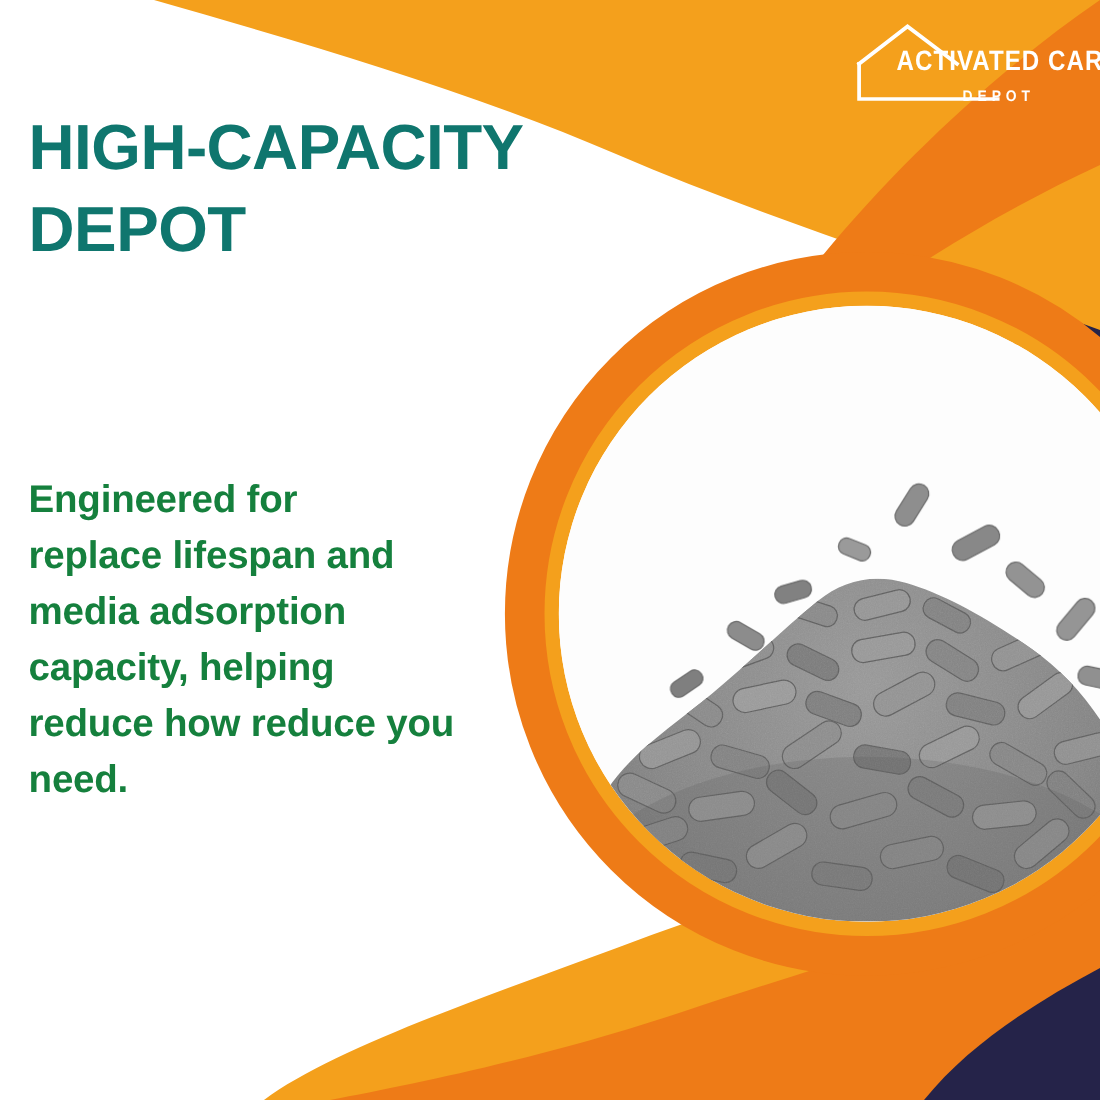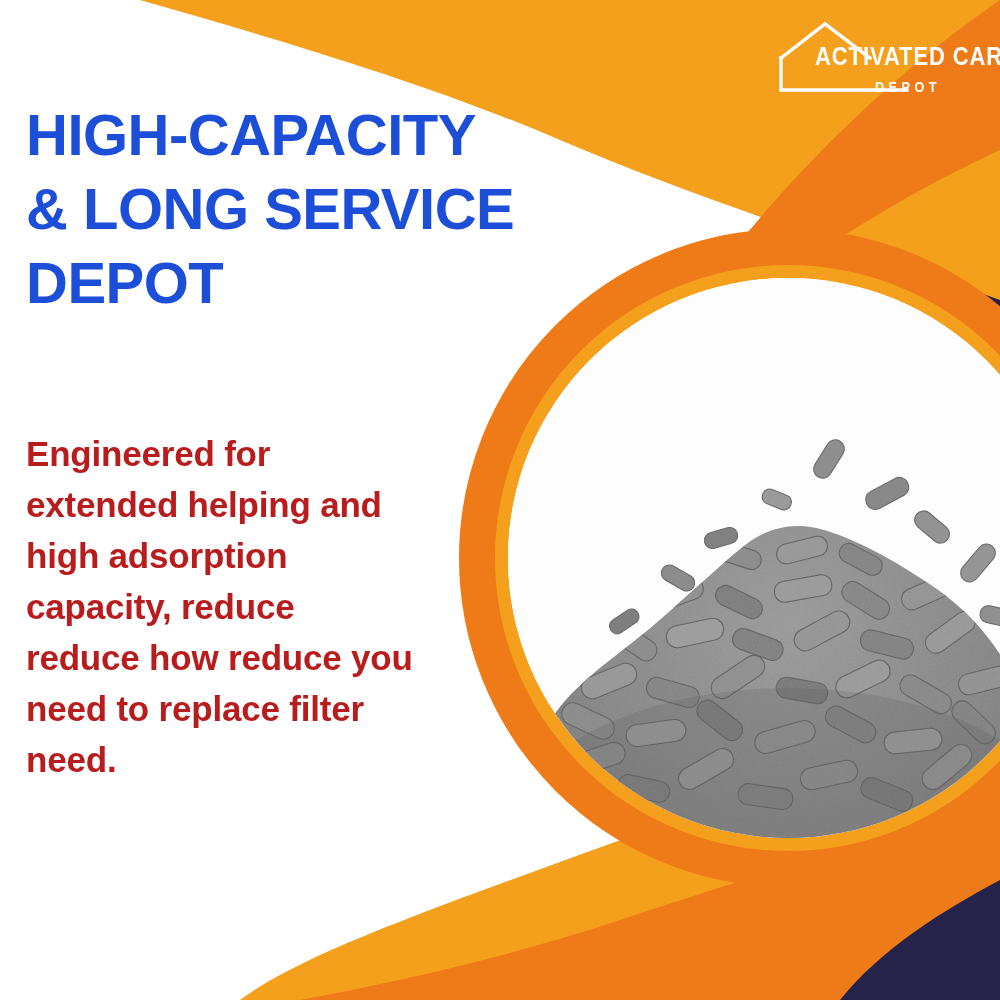"HIGH-CAPACITY" #headline .hl-line { color: #1d4ed8 -> #0f766e }
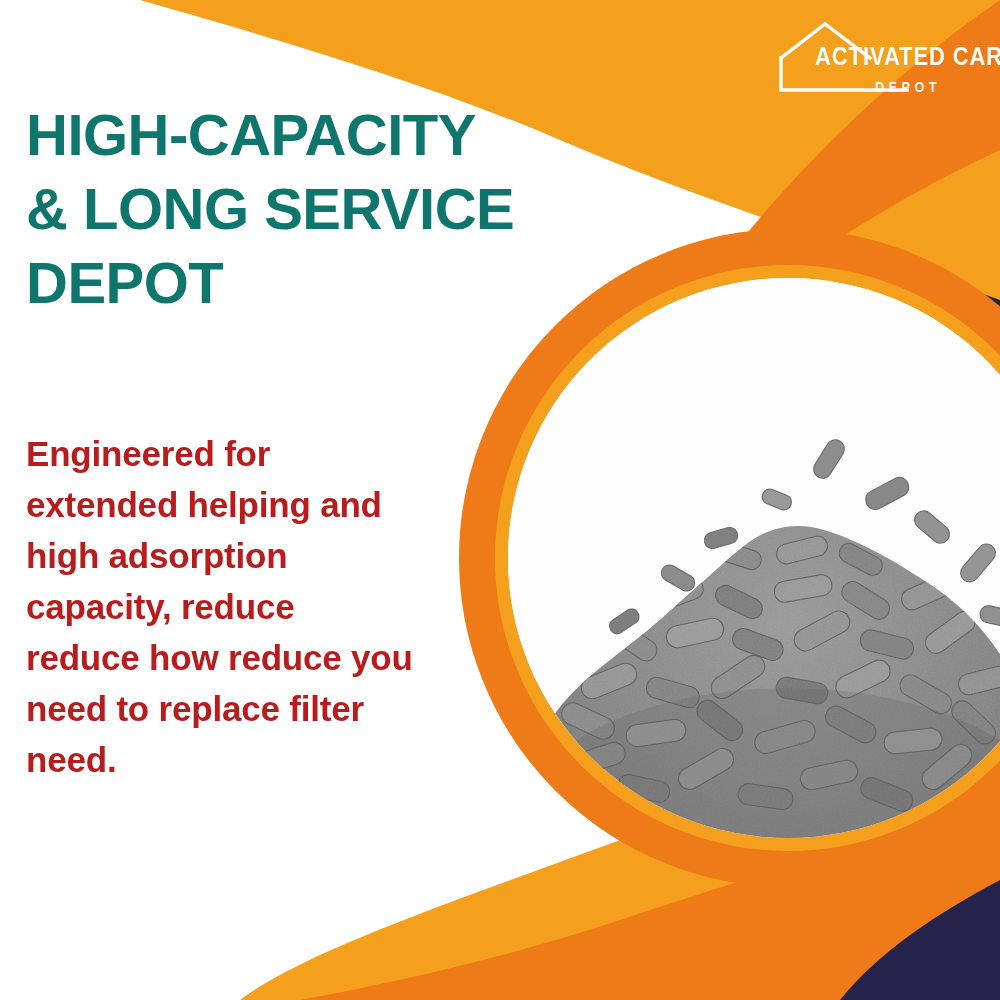"& LONG SERVICE" div.hl-line { html: <div>&amp; LONG SERVICE</div> -> none }
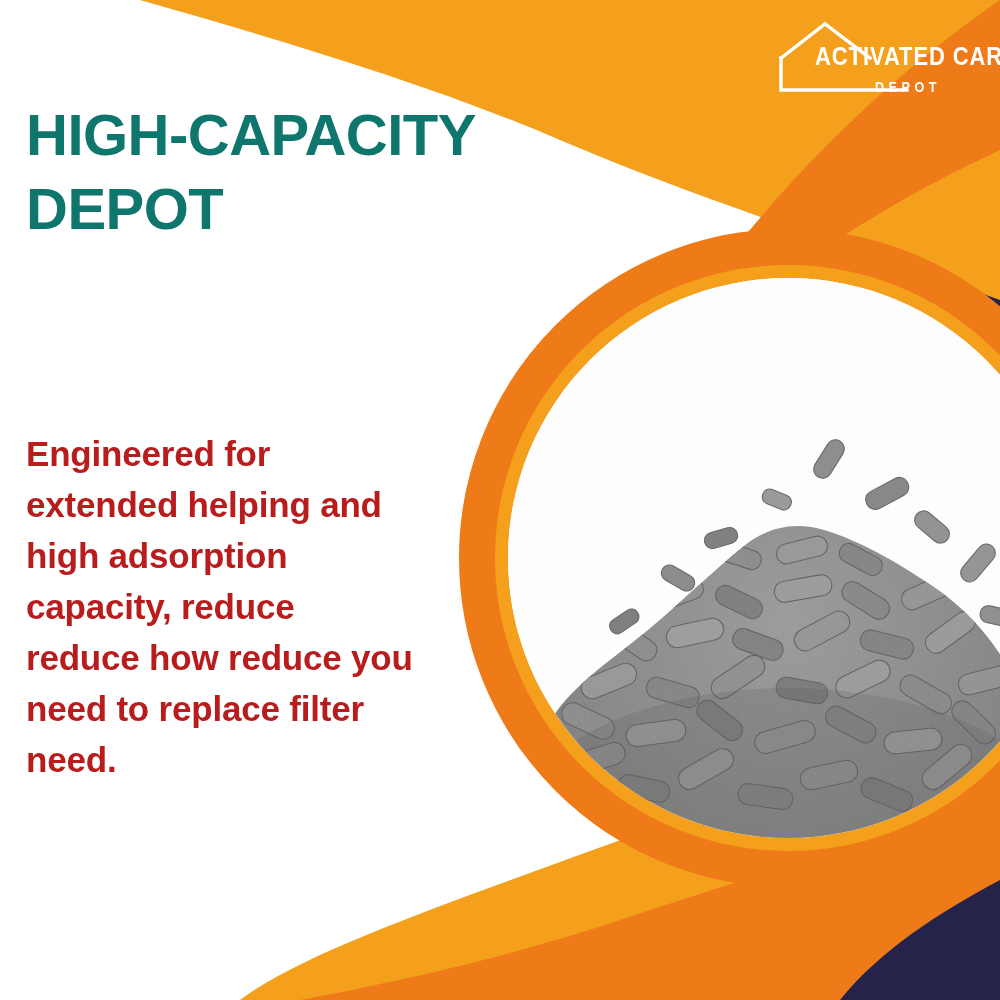"Engineered for" #body-copy .bc-line { color: #b91c1c -> #15803d }
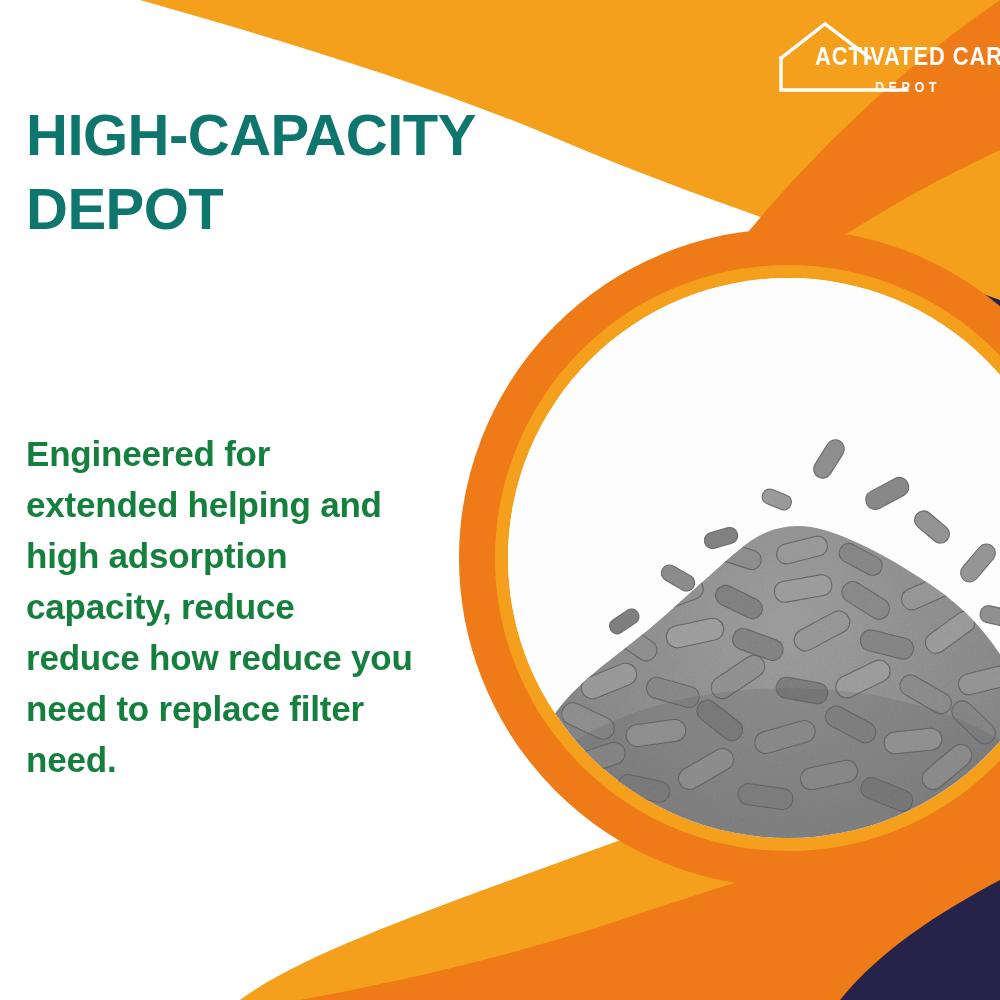"extended helping and" div.bc-line { text: extended helping -> replace lifespan }
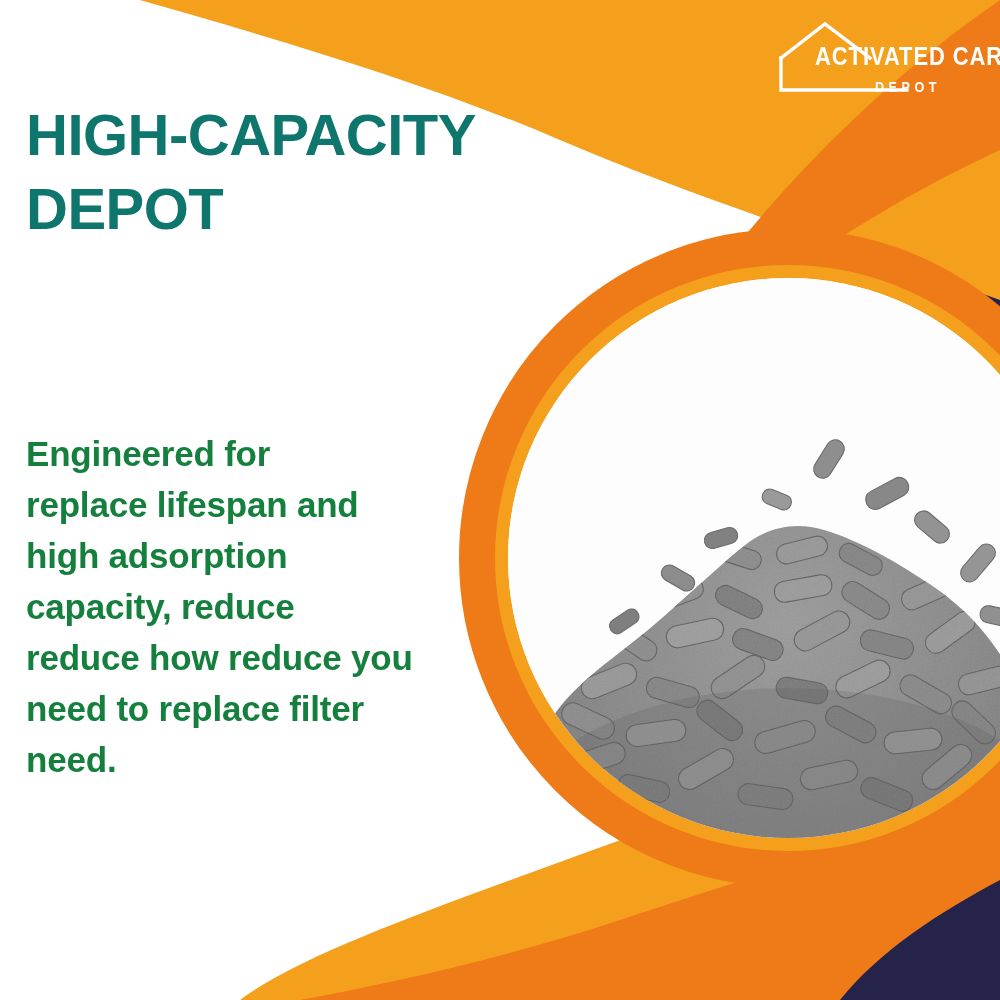"high adsorption" div.bc-line { text: high -> media }
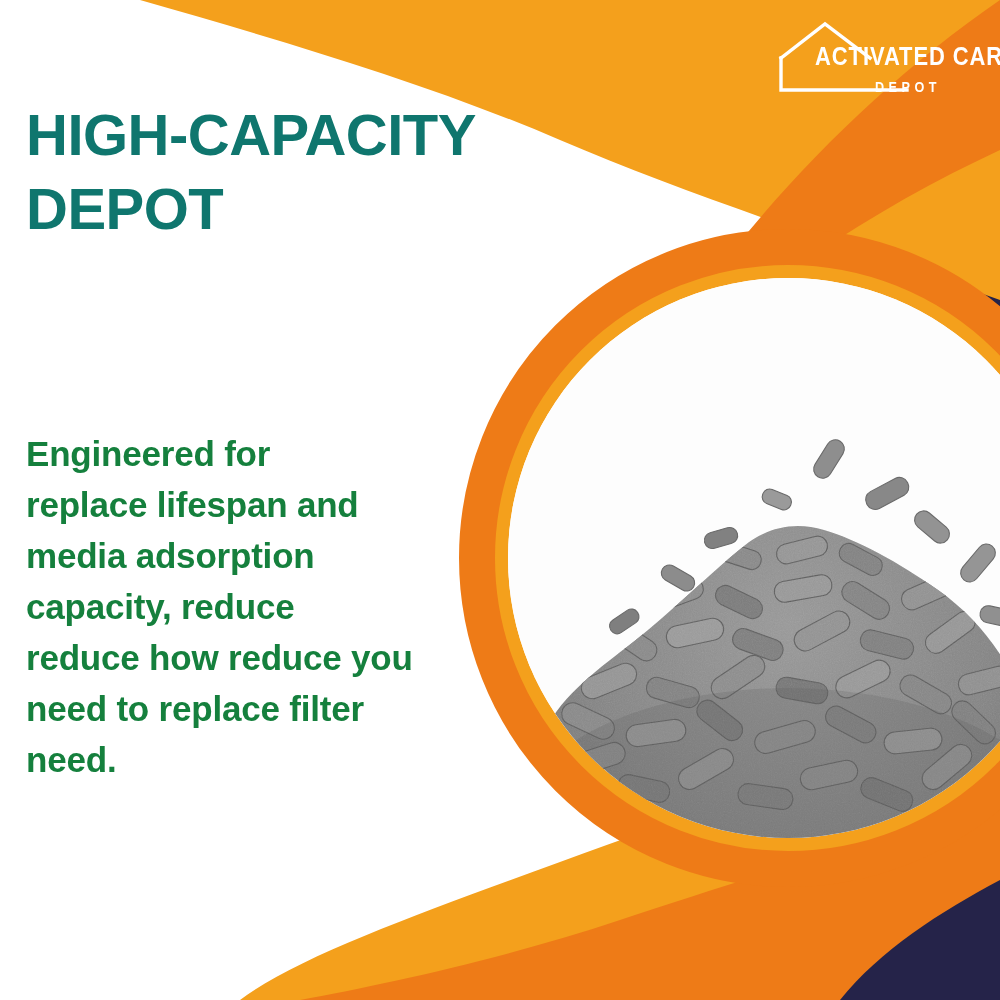"capacity, reduce" div.bc-line { text: reduce -> helping }
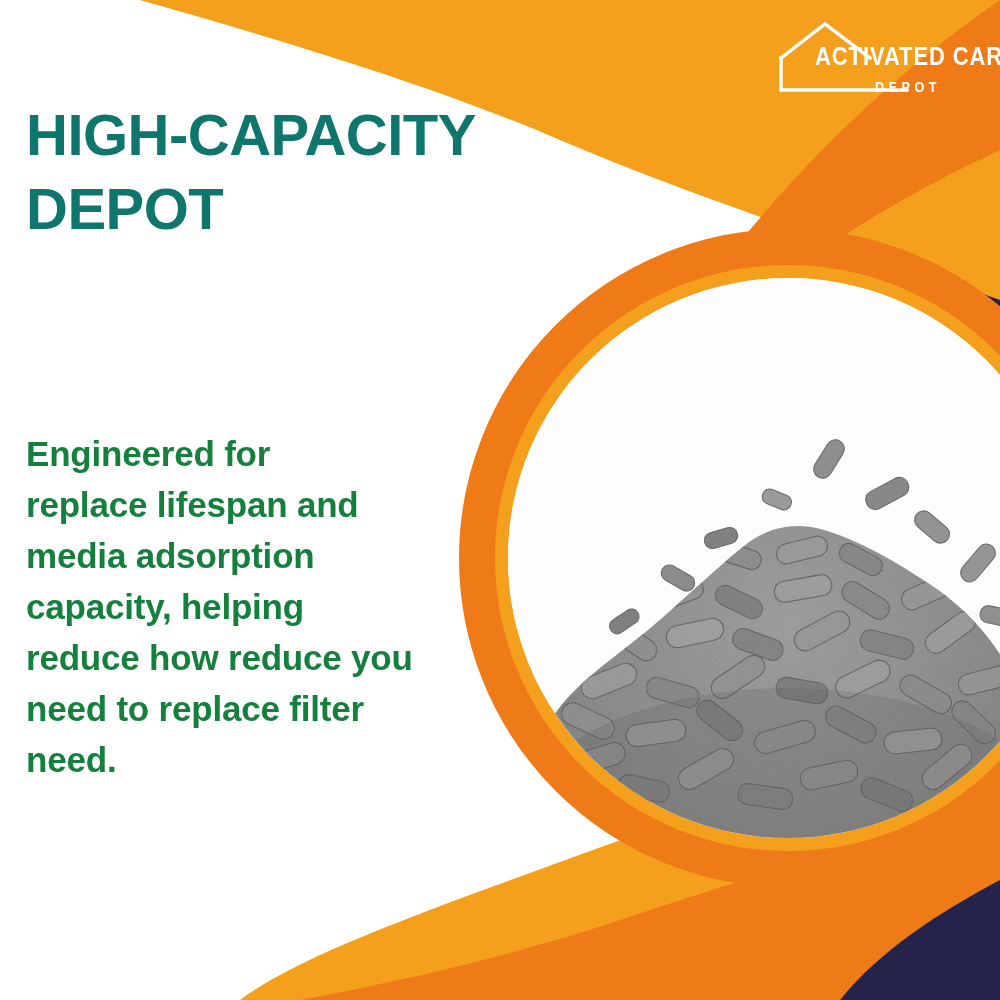"need to replace filter" div.bc-line { html: <div>need to replace filter</div> -> none }
